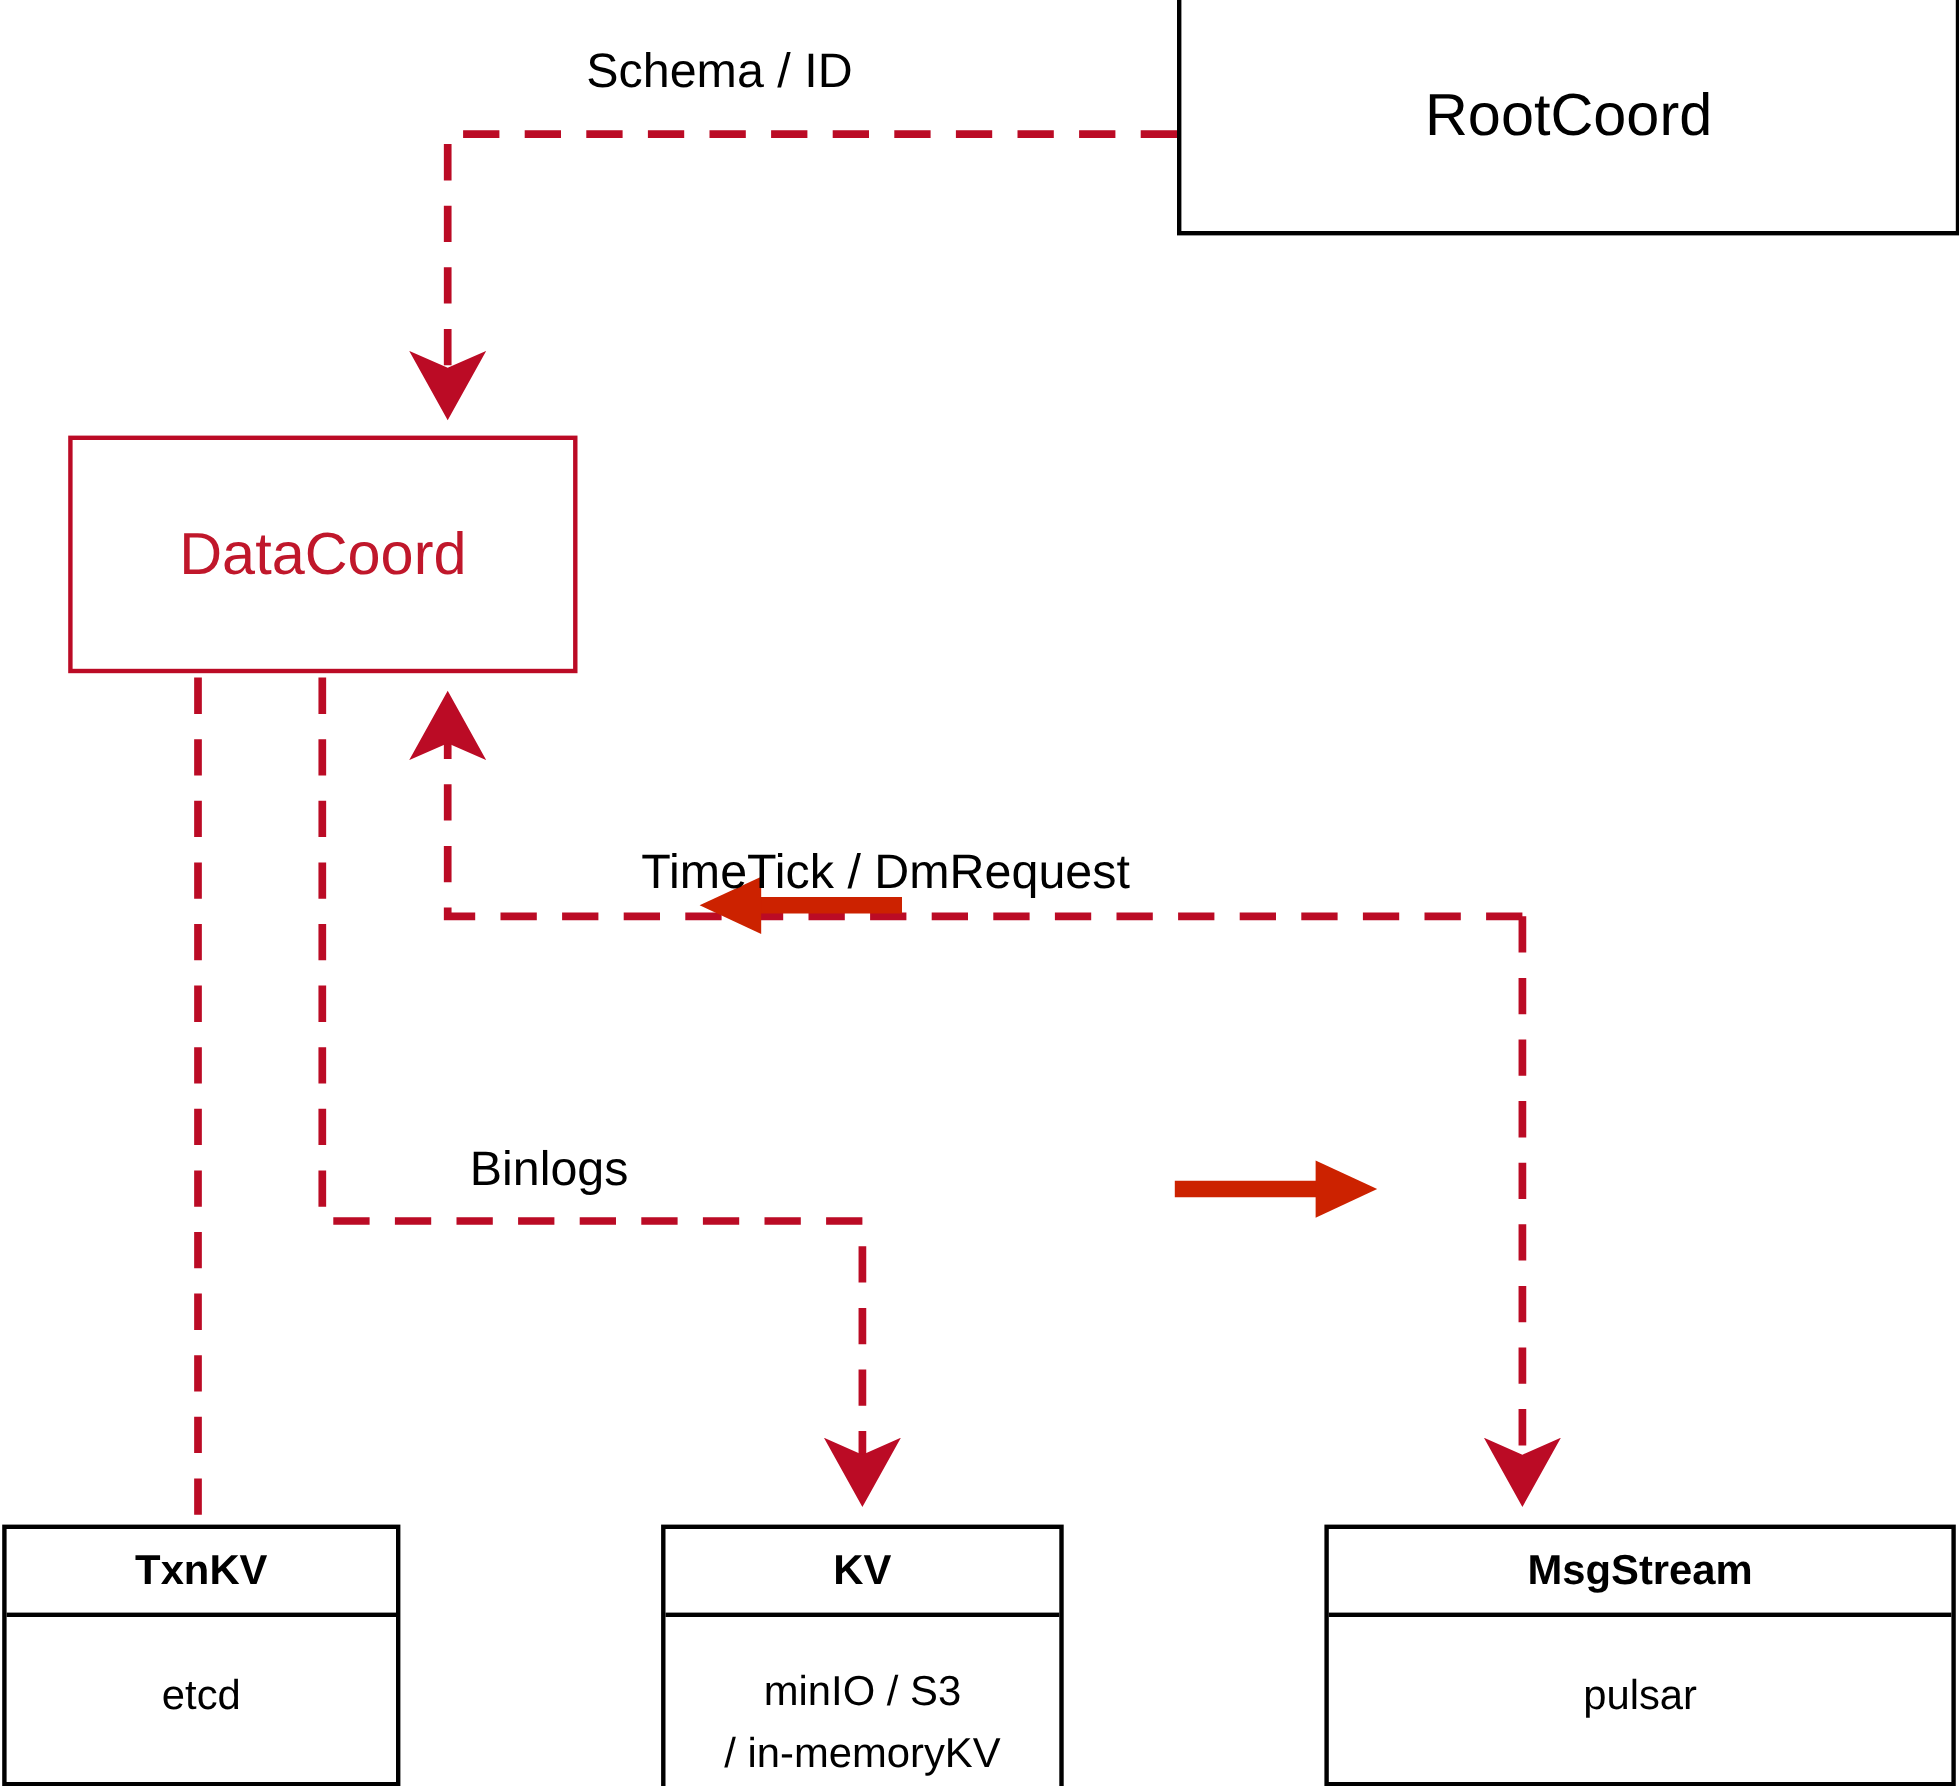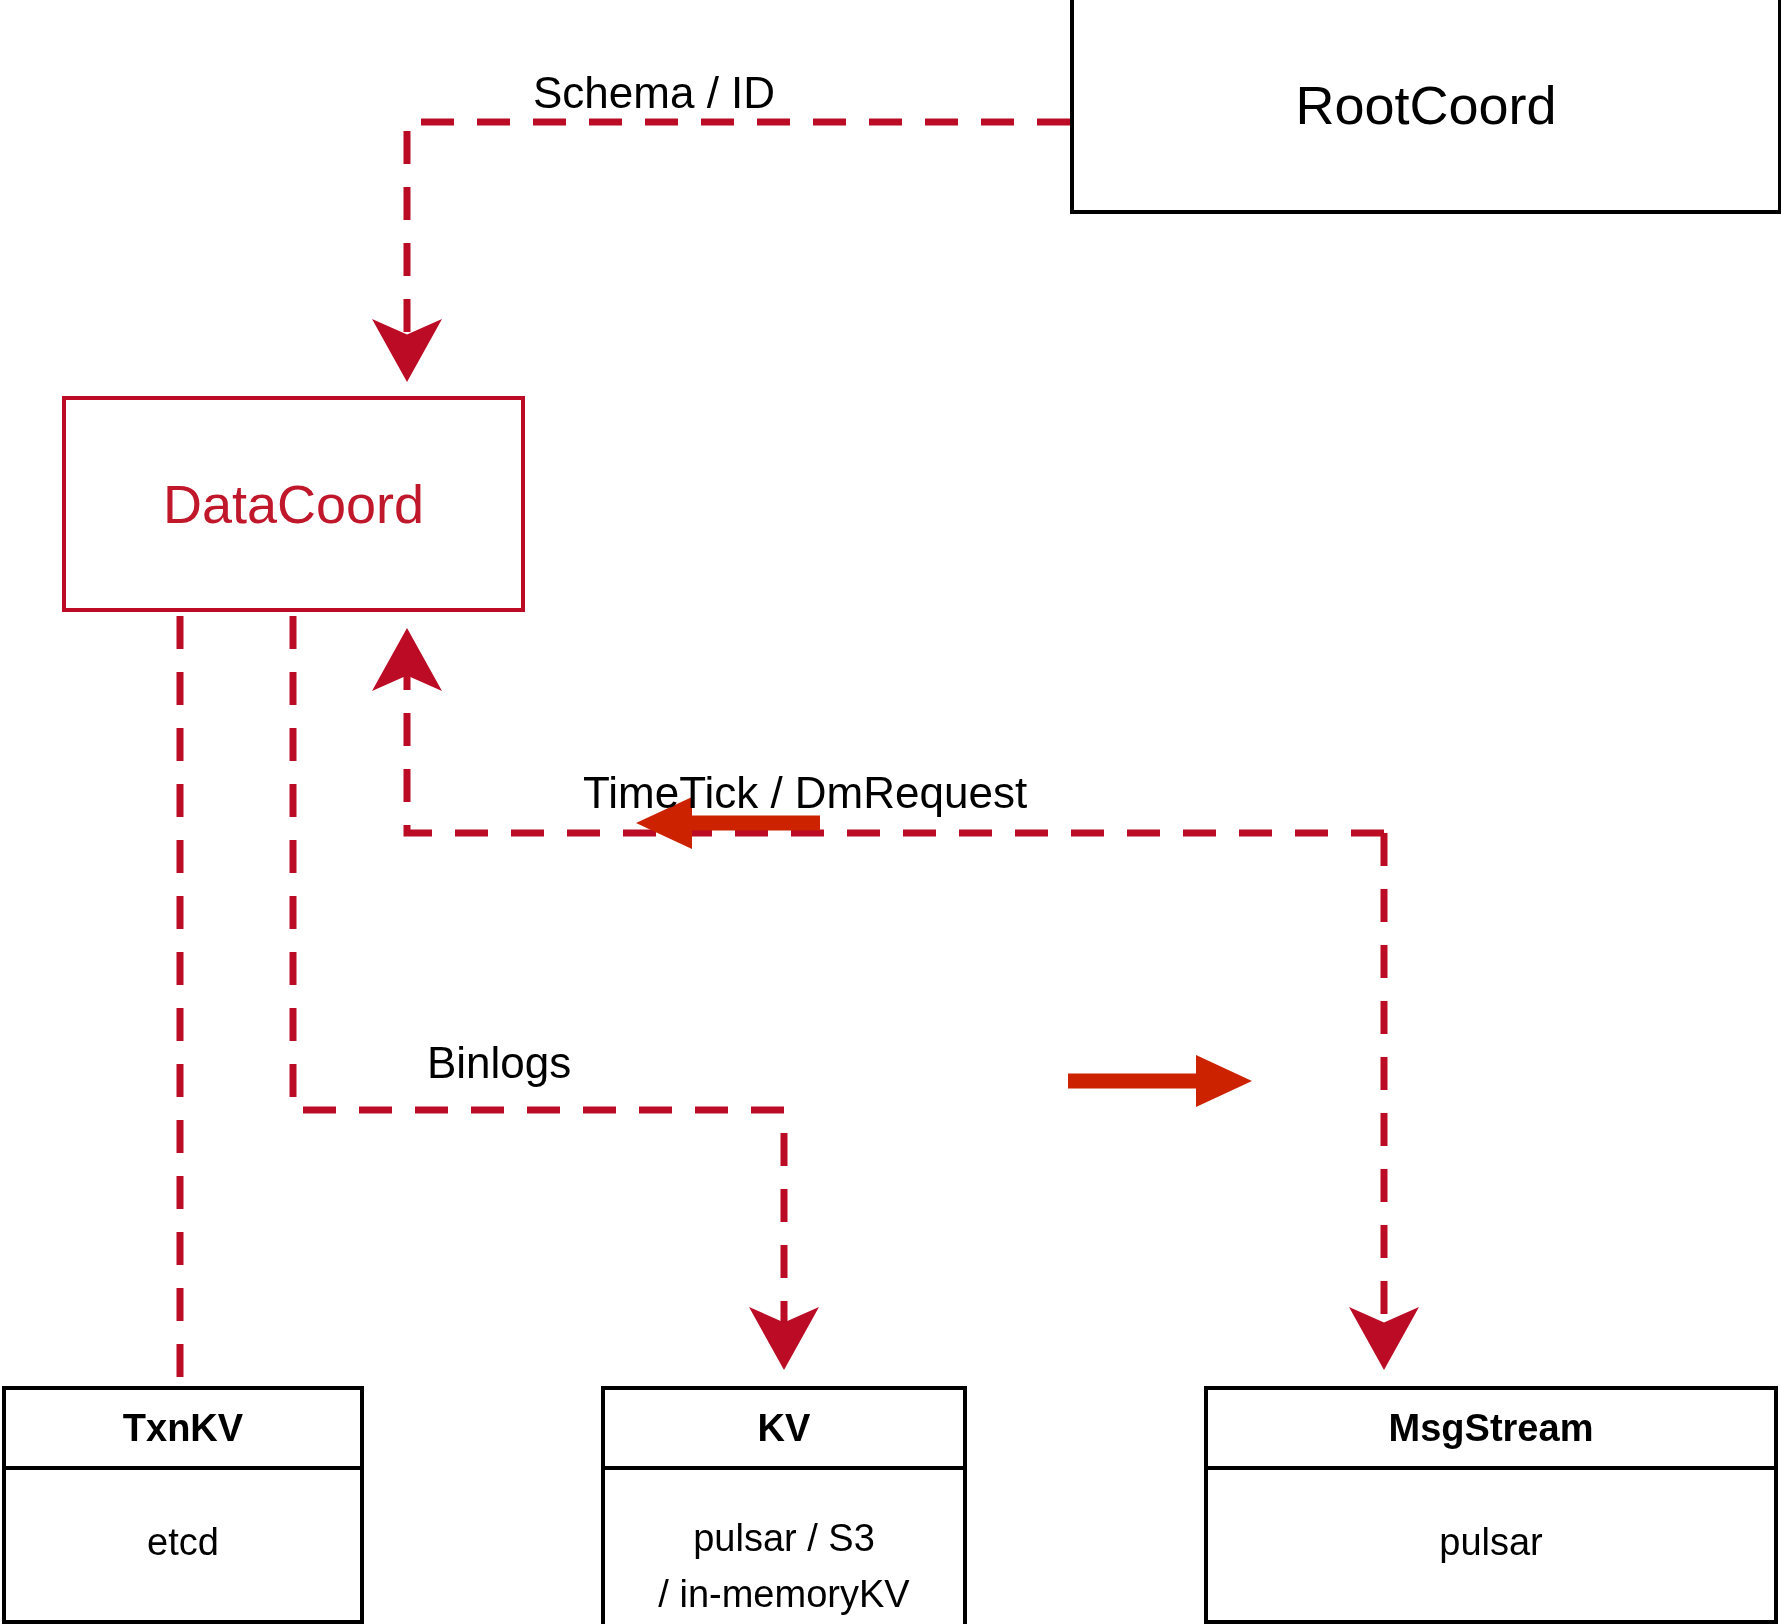"Schema / ID" #label-schema-id { margin-top: 28px -> none }
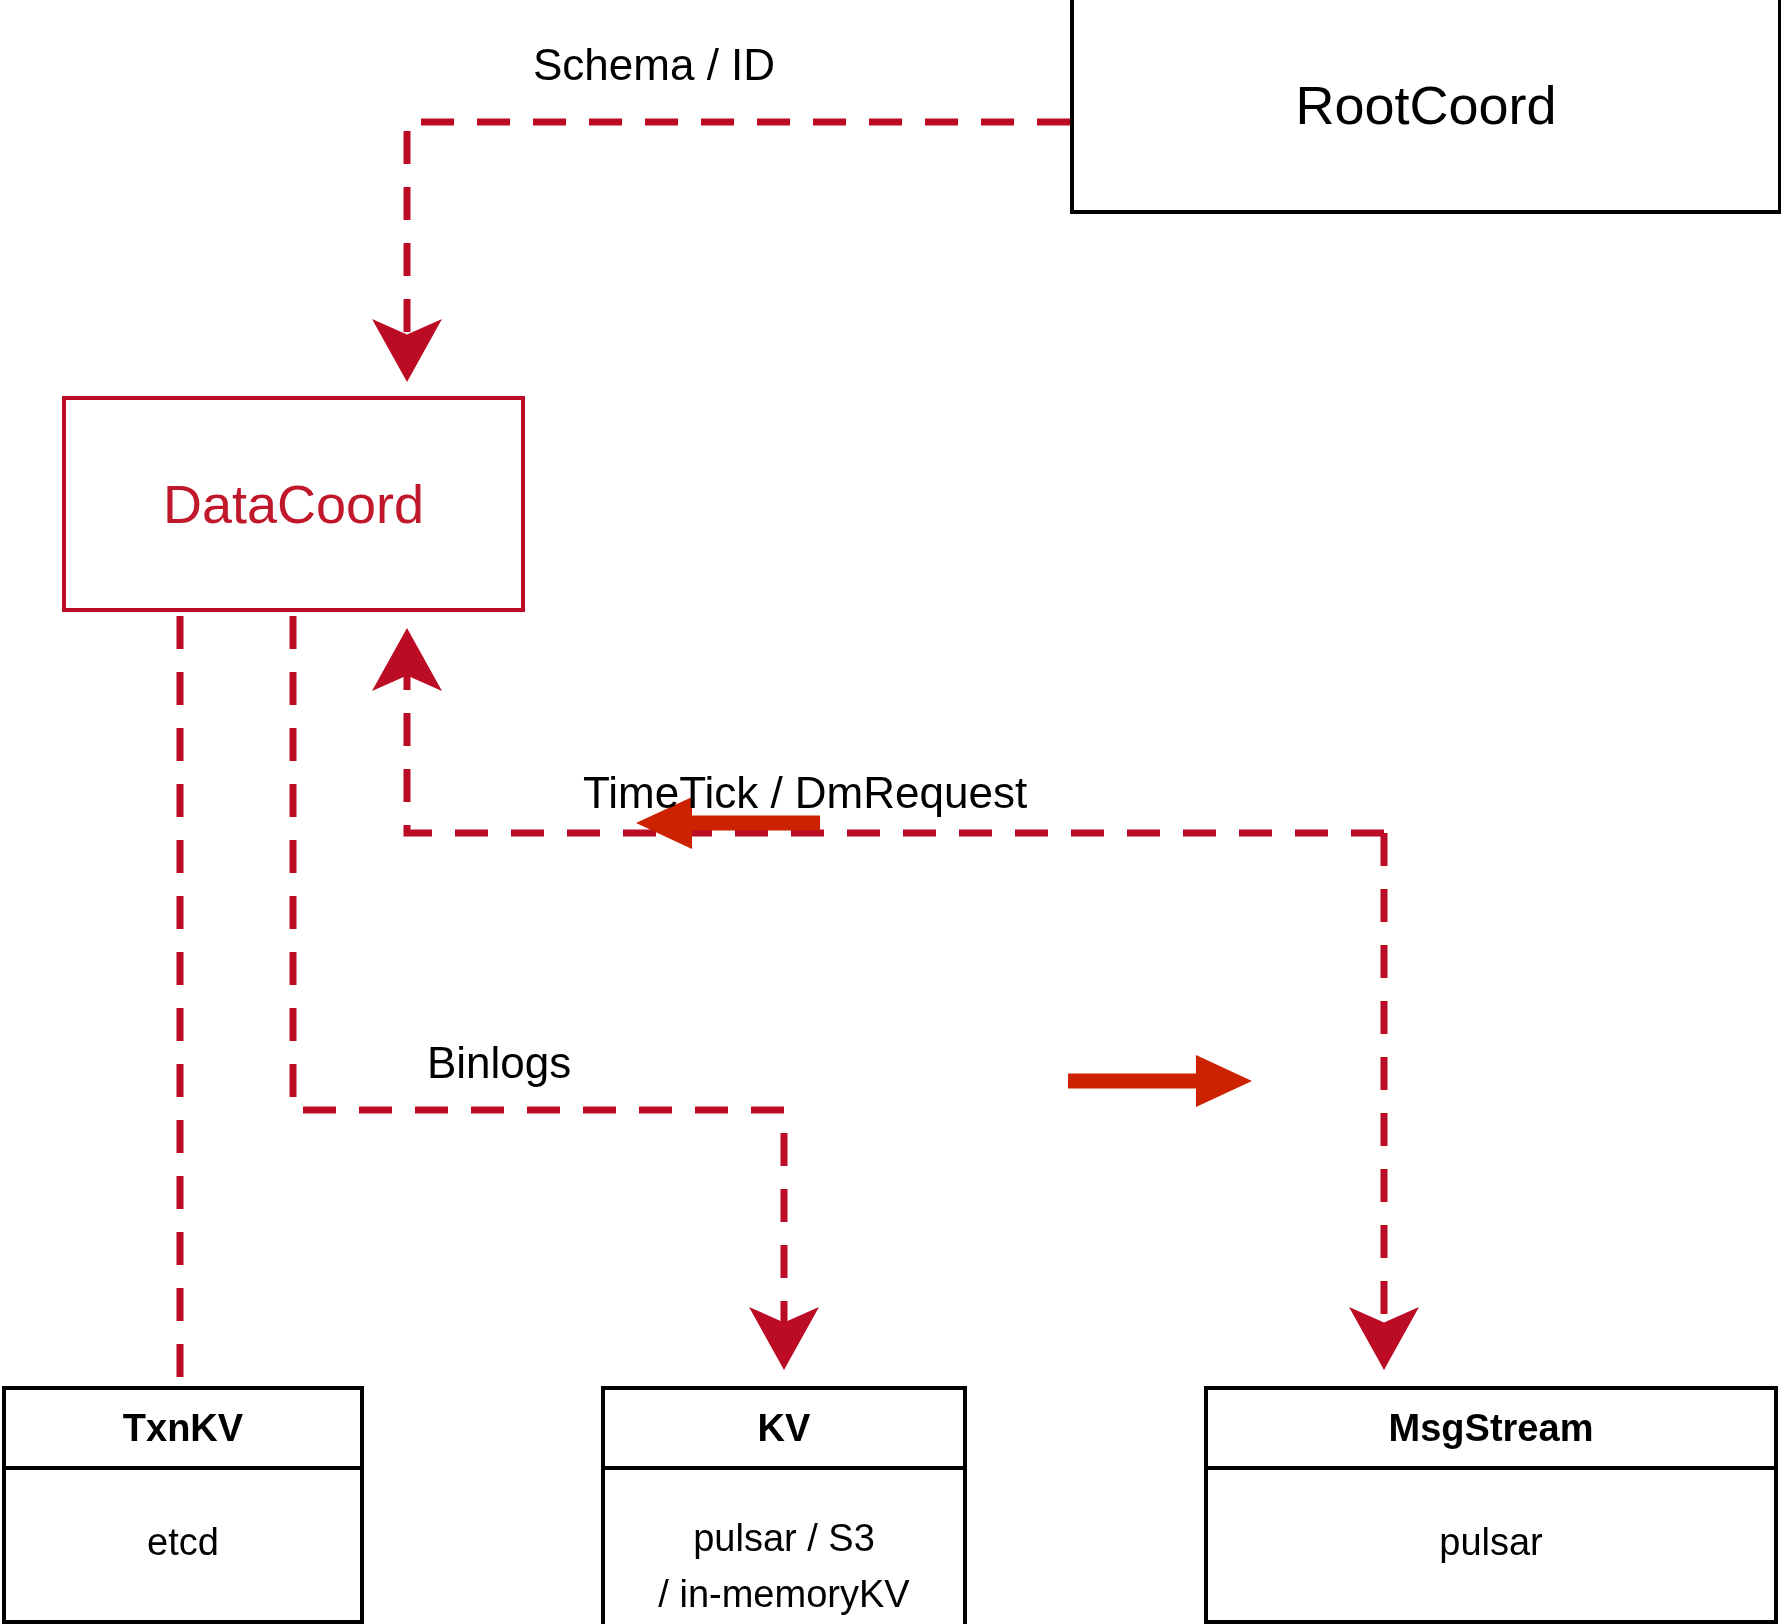"pulsar / S3" span { text: pulsar -> minIO }
